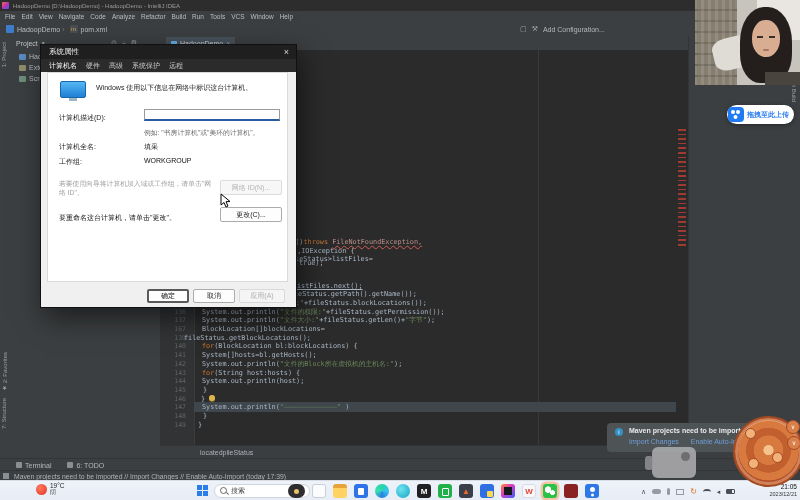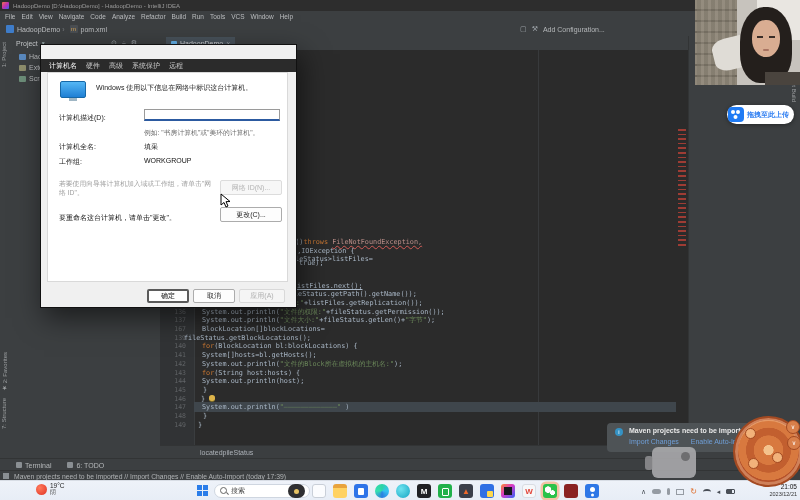"系统属性" div.dlg-title { html: none -> <div> <span>系统属性</span> <span>×</span> </div> }
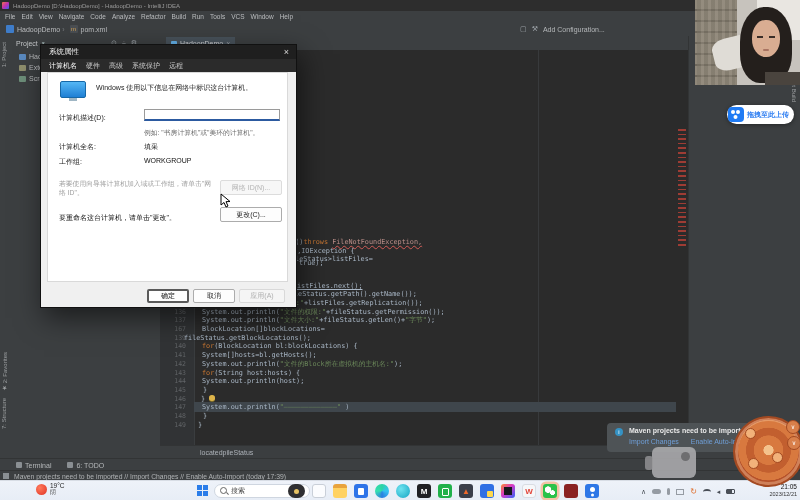"+listFiles.getReplication());" span.c-p { text: +listFiles.getReplication -> +fileStatus.blockLocations }
